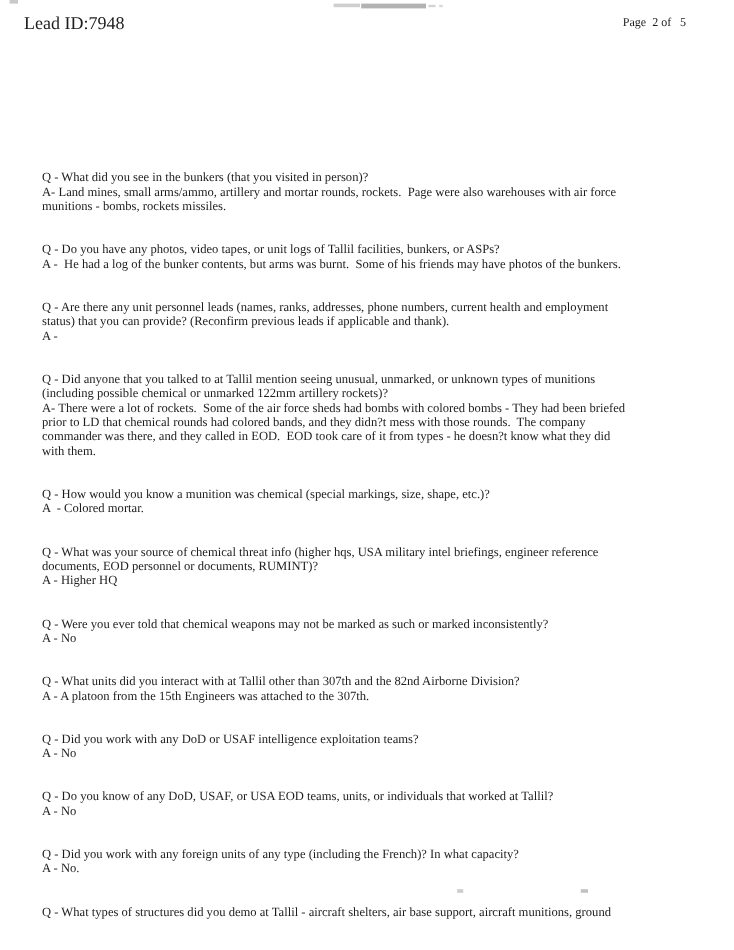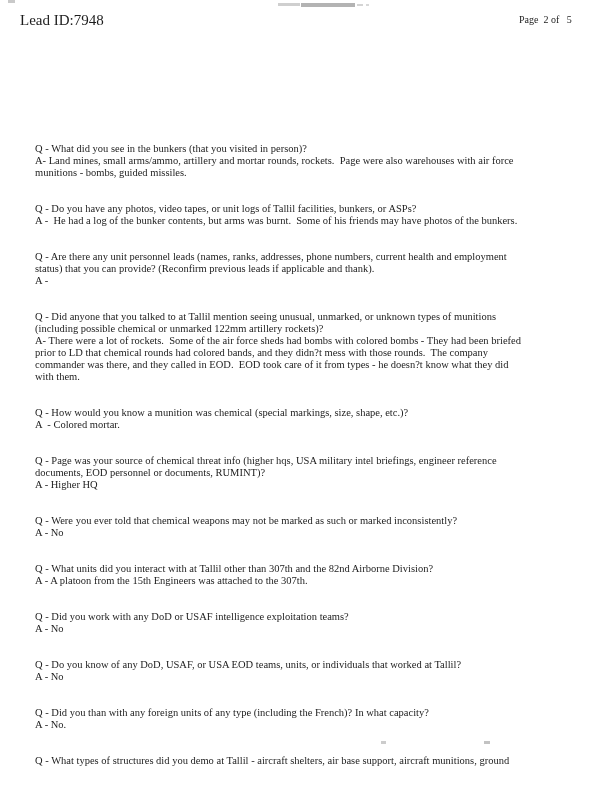"munitions - bombs, guided missiles." div.line { text: guided -> rockets }
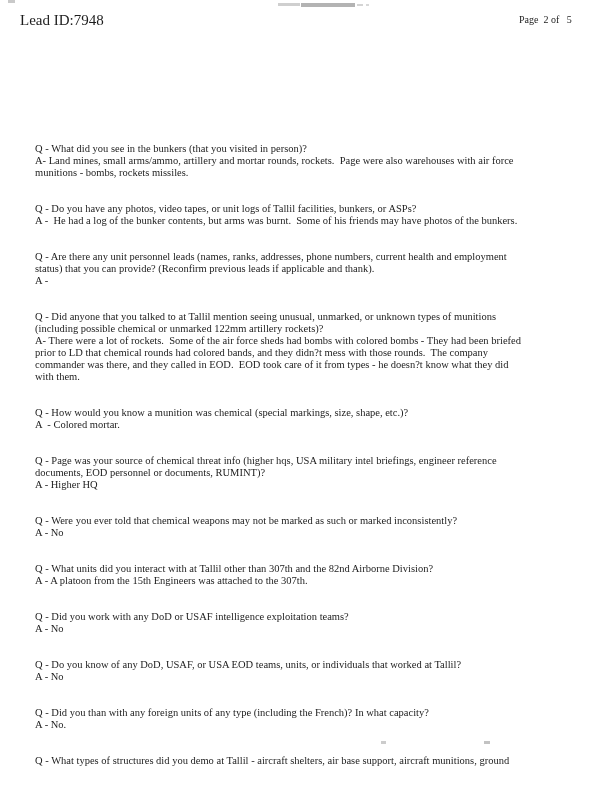"Q - Page was your" div.line { text: Page -> What }
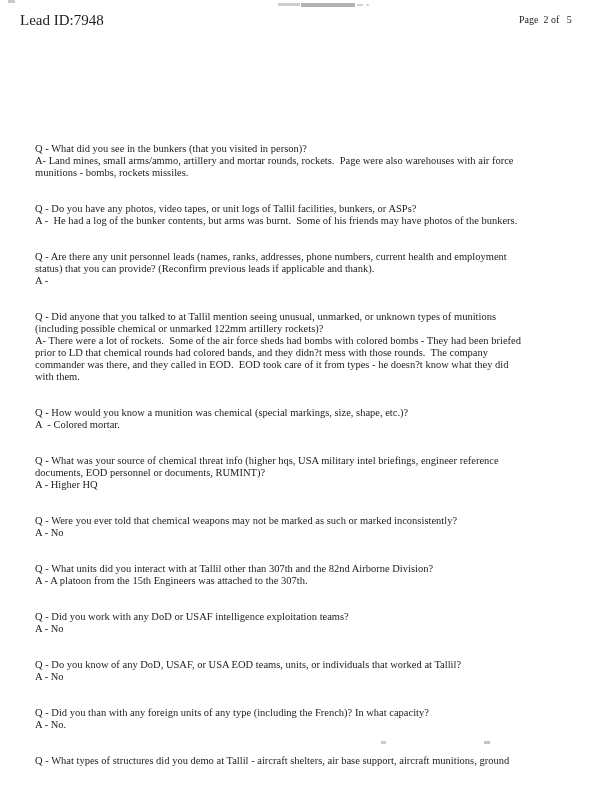"Q - Did you than" div.line { text: than -> work }
